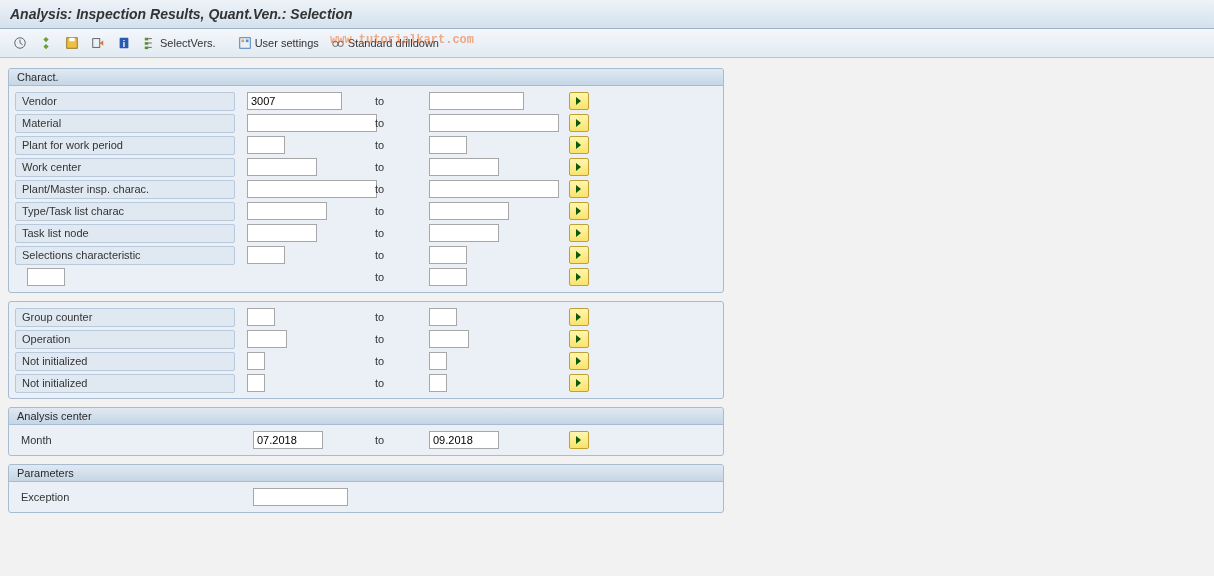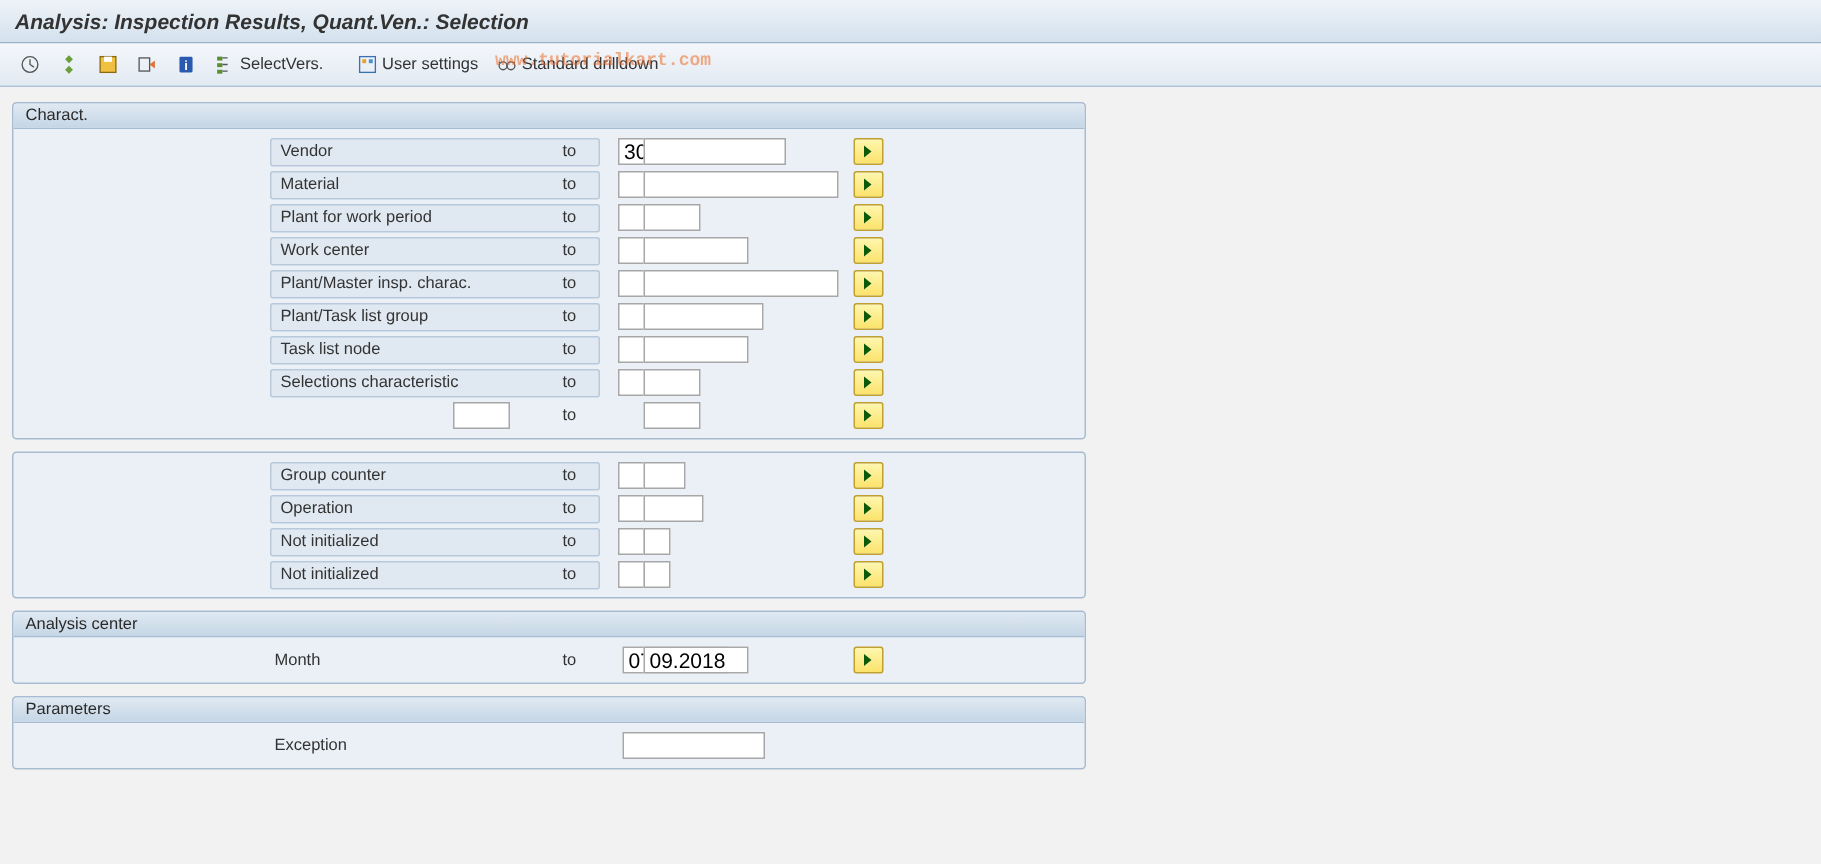"Vendor" .row { justify-content: center -> none }
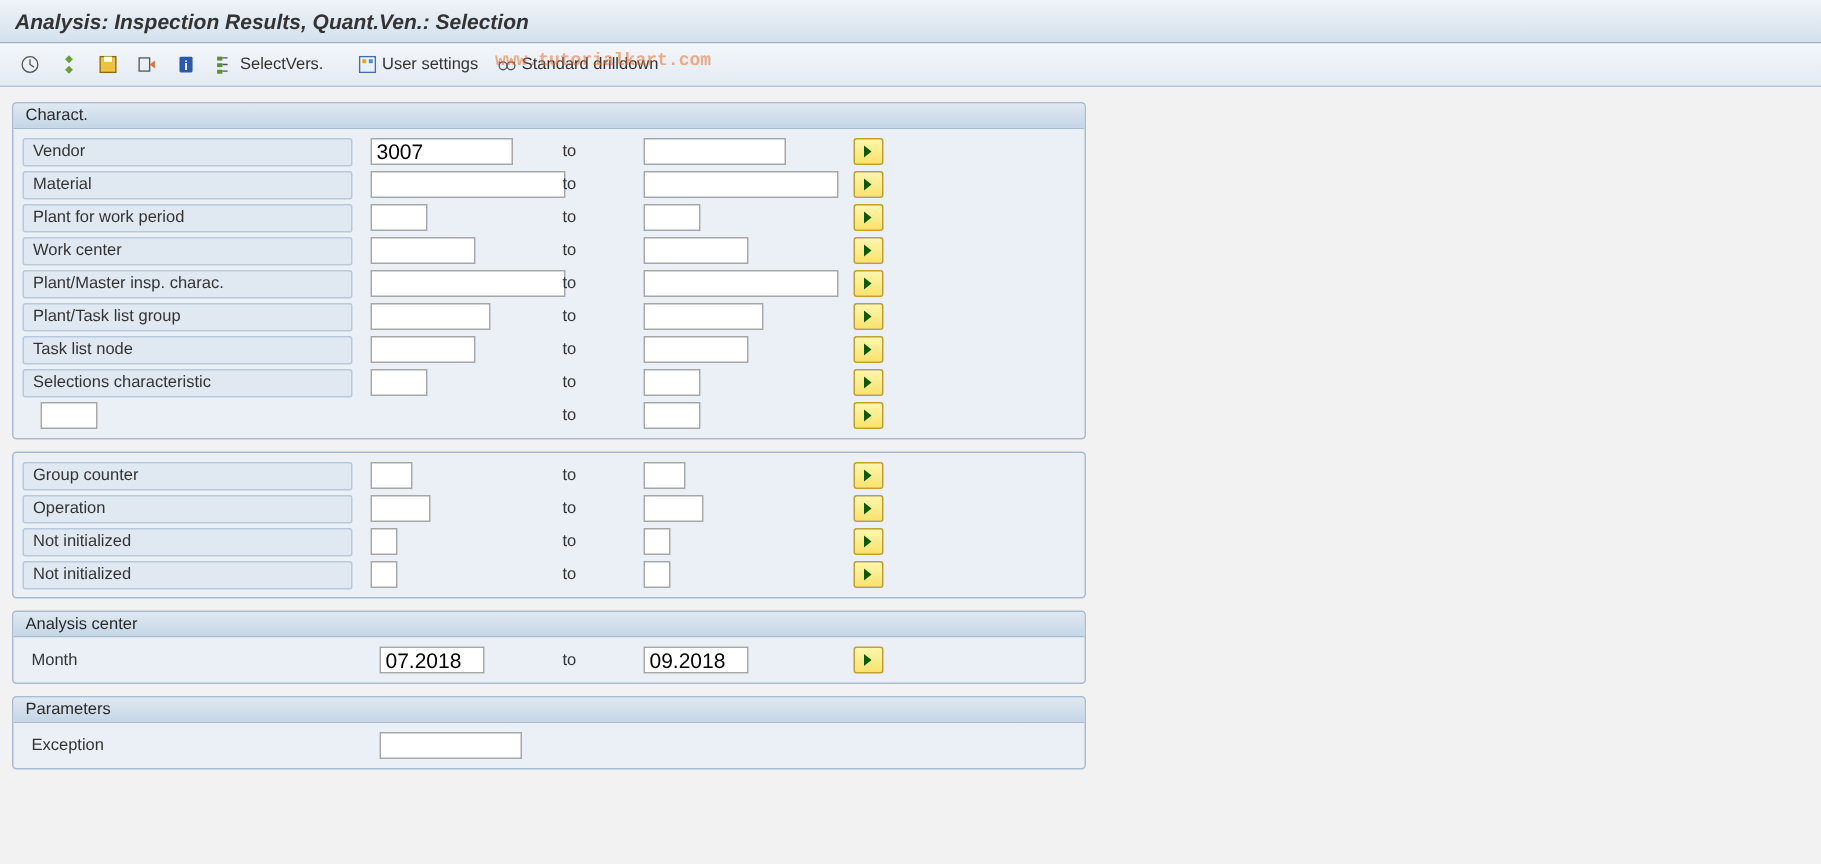"3007" .row .from, .row .toinp { font-size: 14px -> 11px }
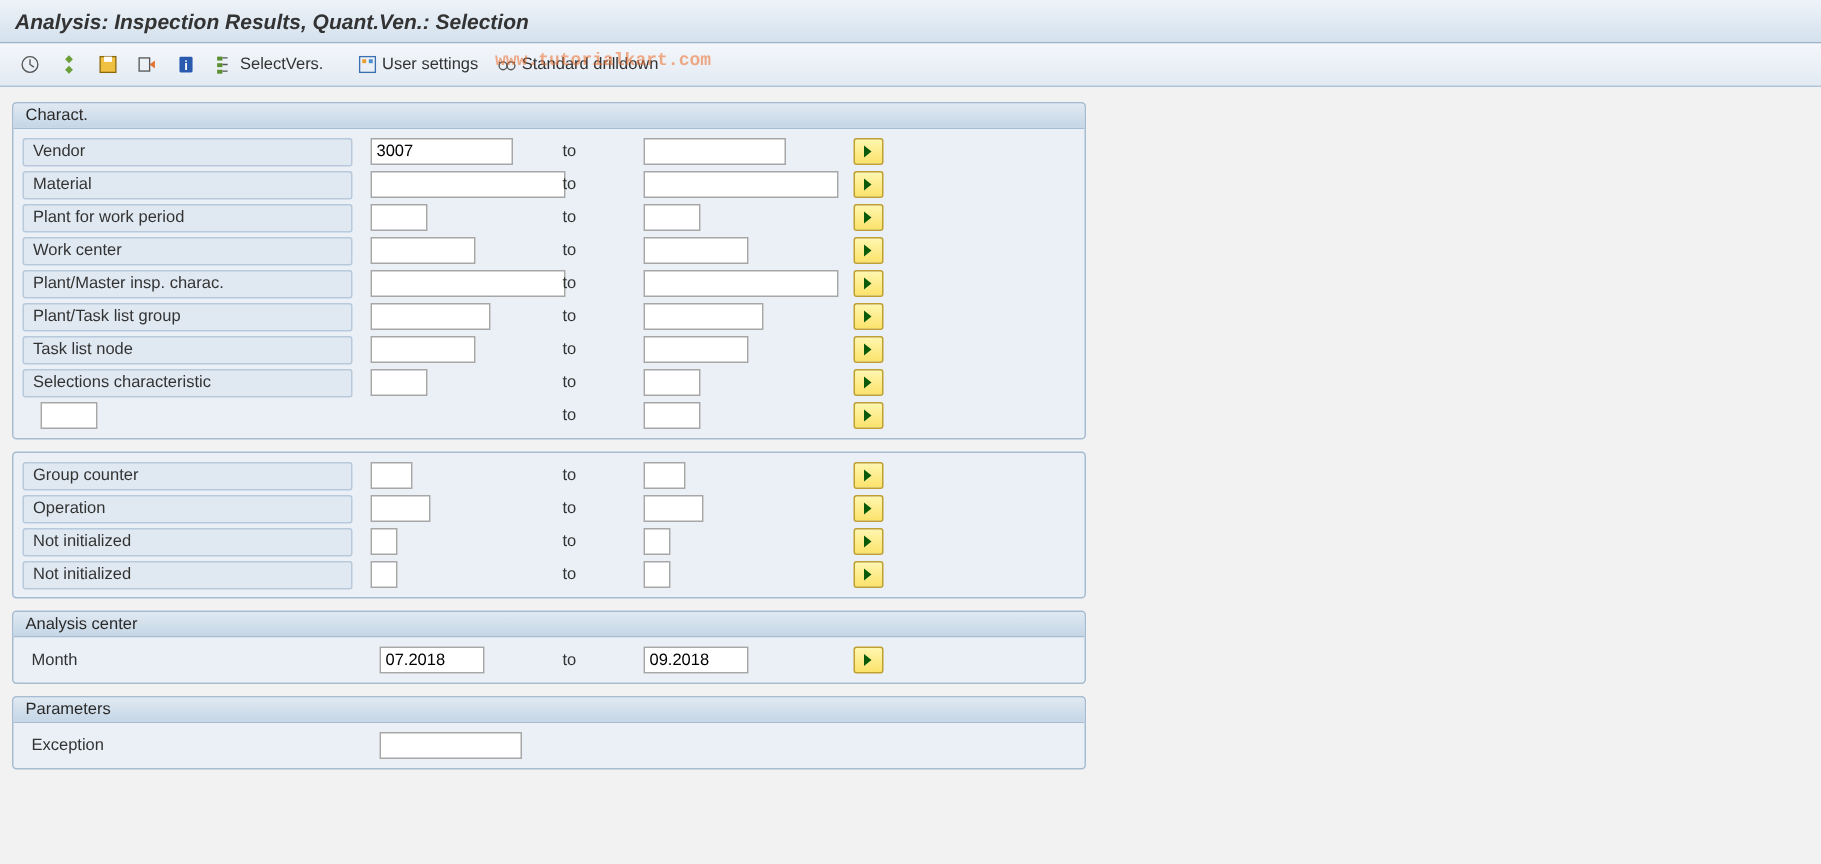"Plant/Task list group" div.lbl { text: Plant/Task list group -> Type/Task list charac }
